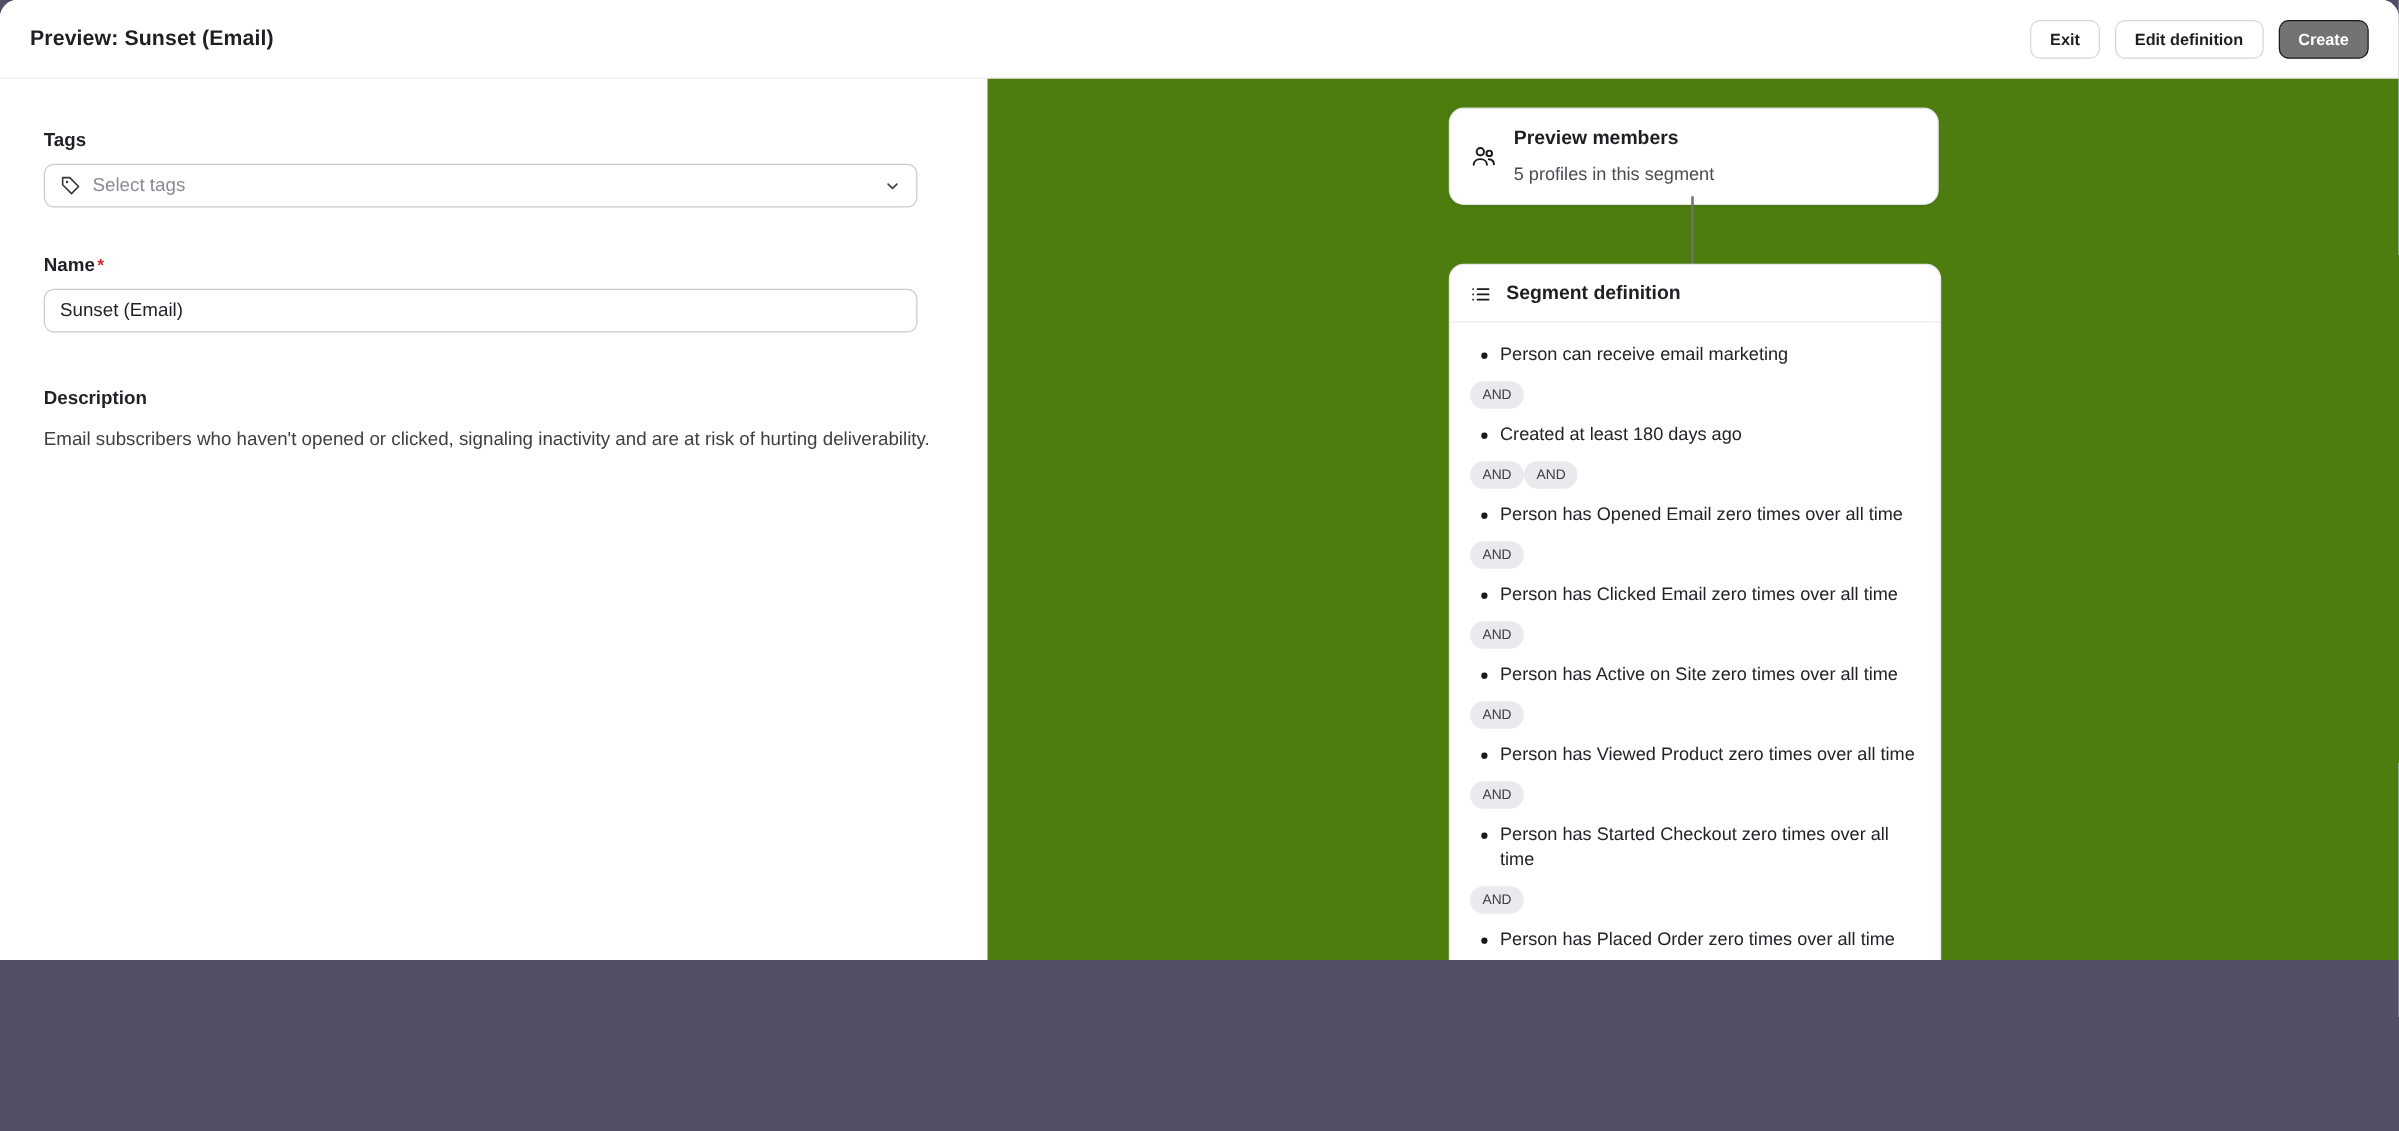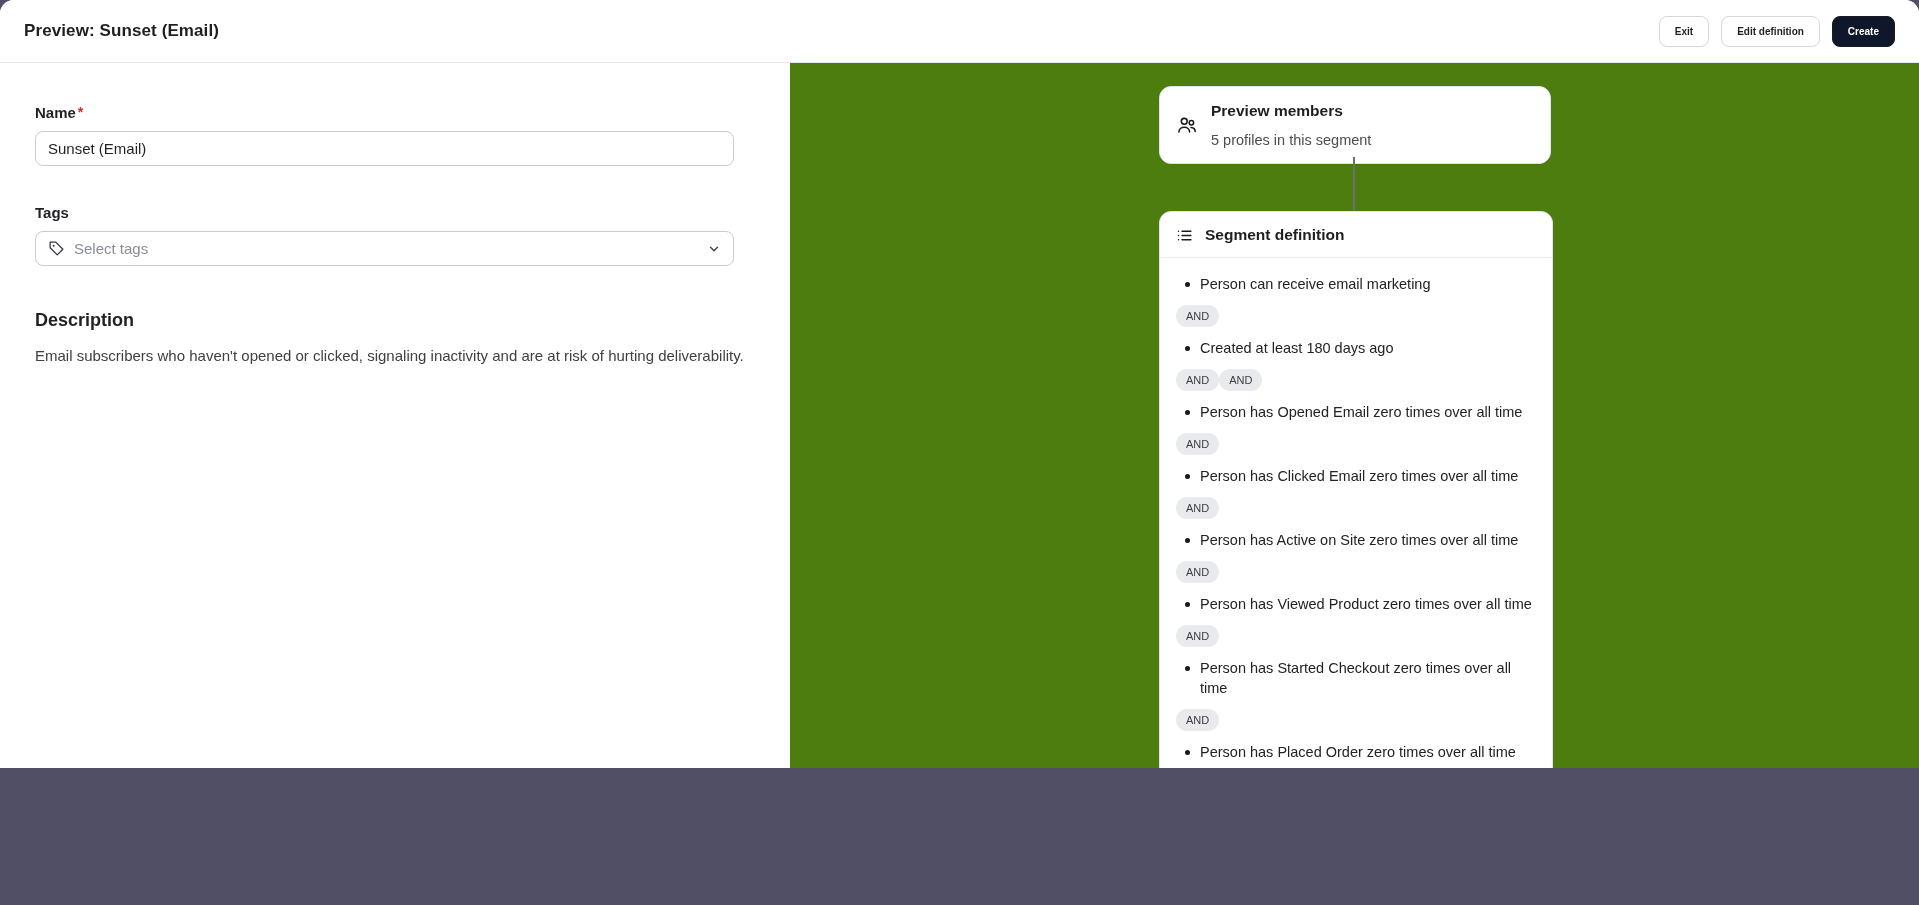"Exit" .btn { font-size: 10px -> 13px }
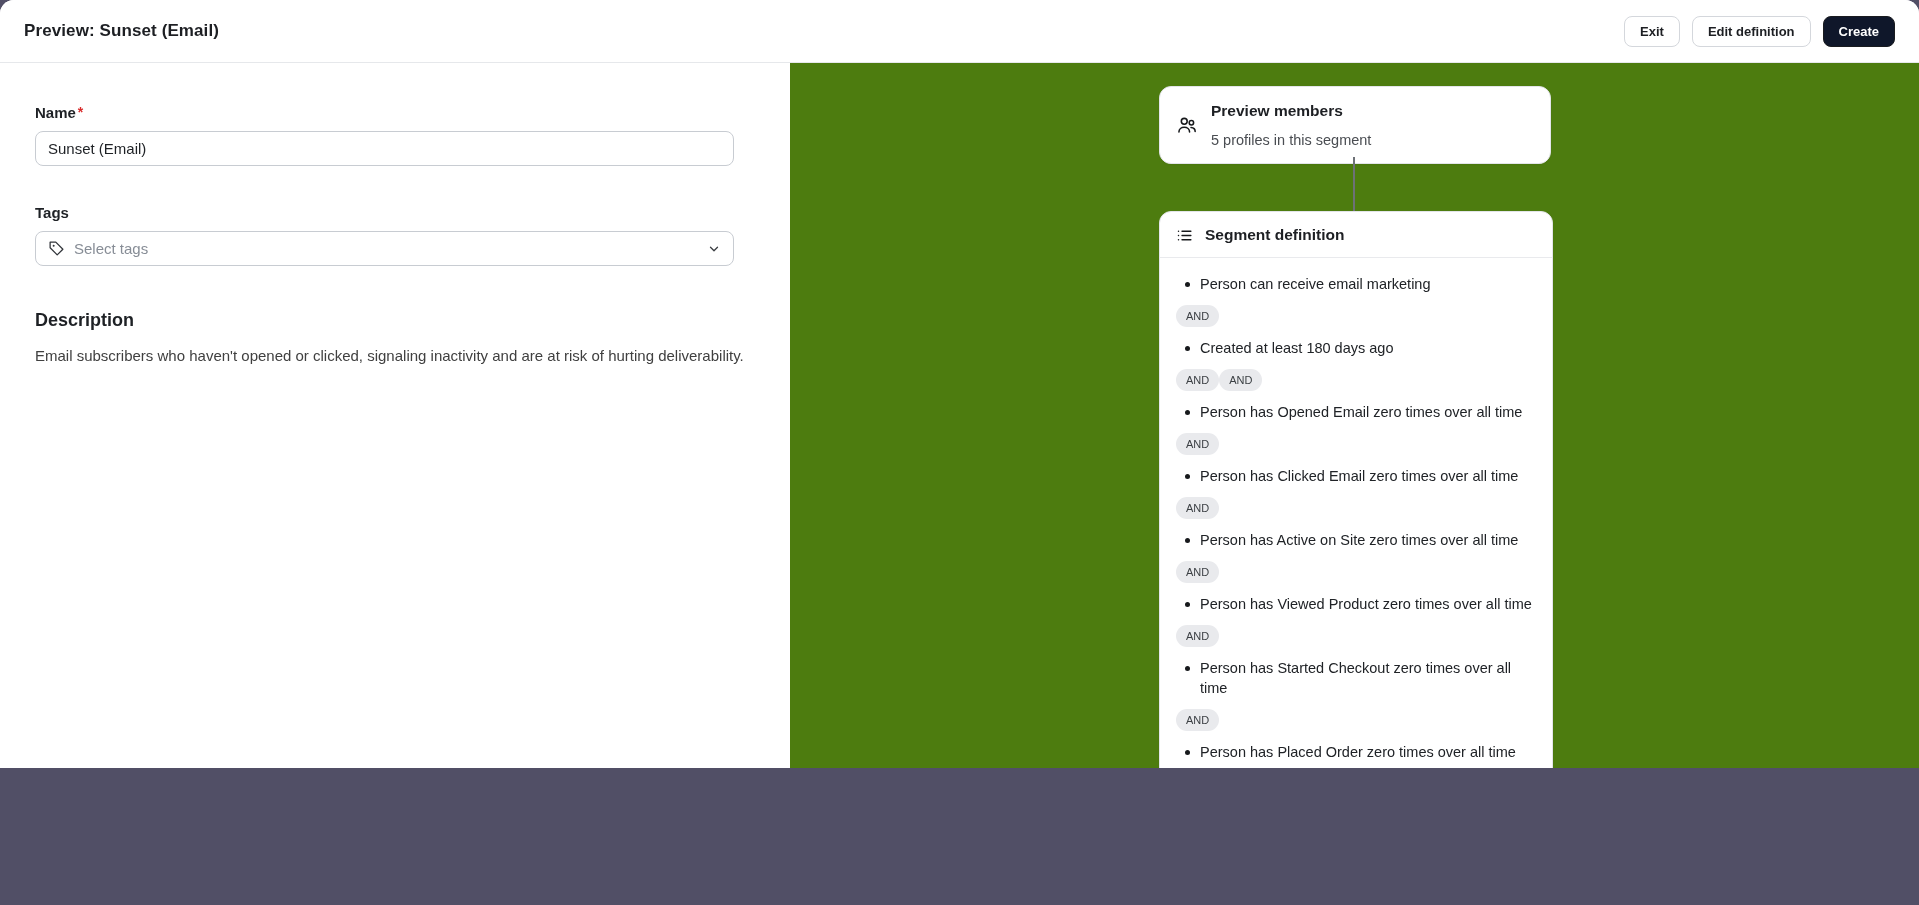"Create" .btn.primary { background: #0f172a -> #737373 }
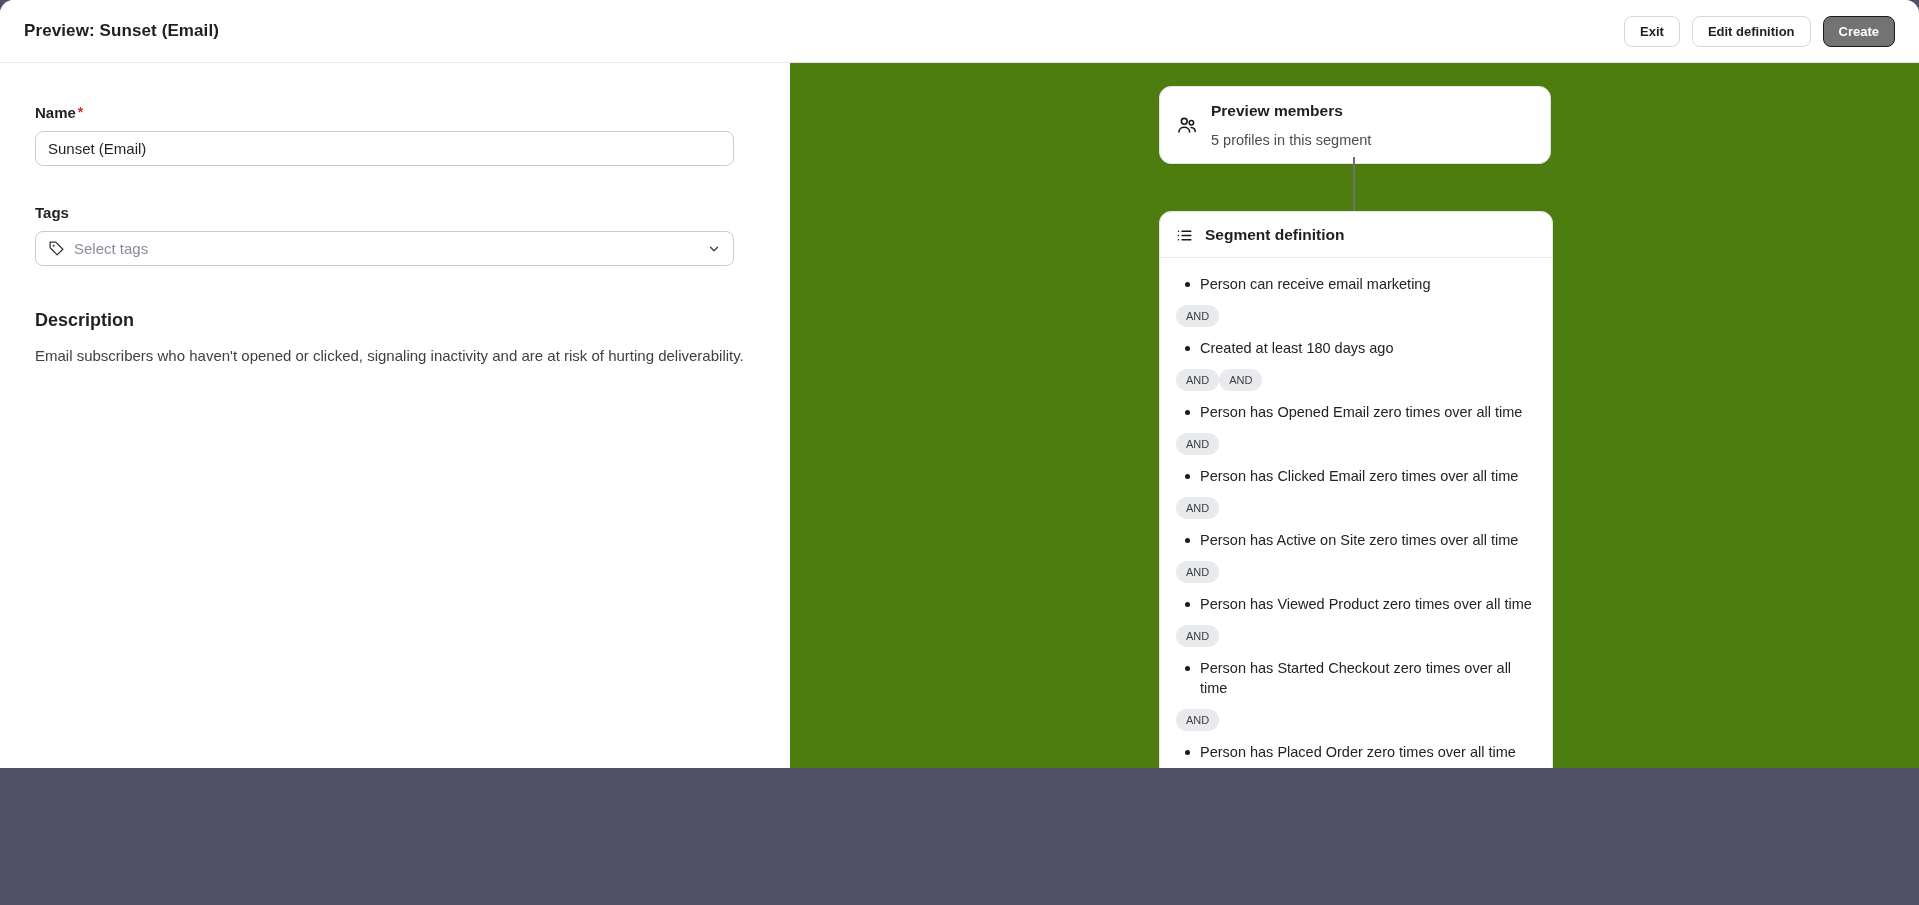"Name *" div.field-group { order: before "Tags" -> after "Tags" }
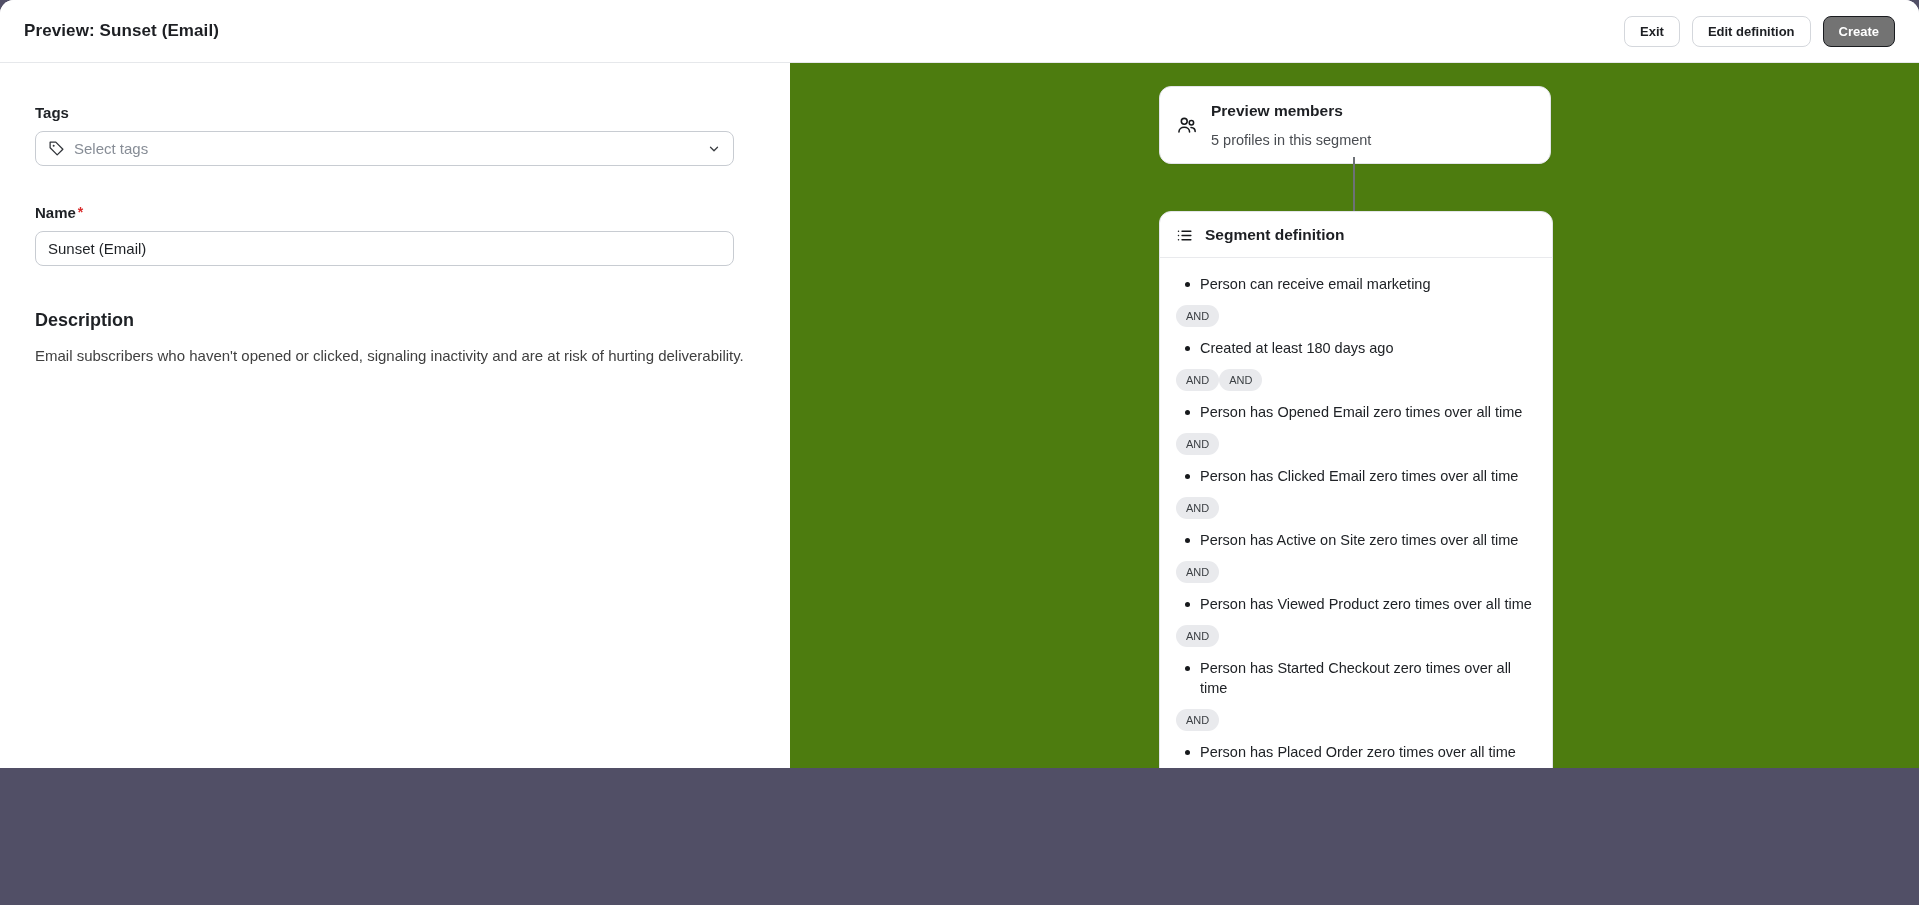"Description" .desc-title { font-size: 18px -> 15px }
